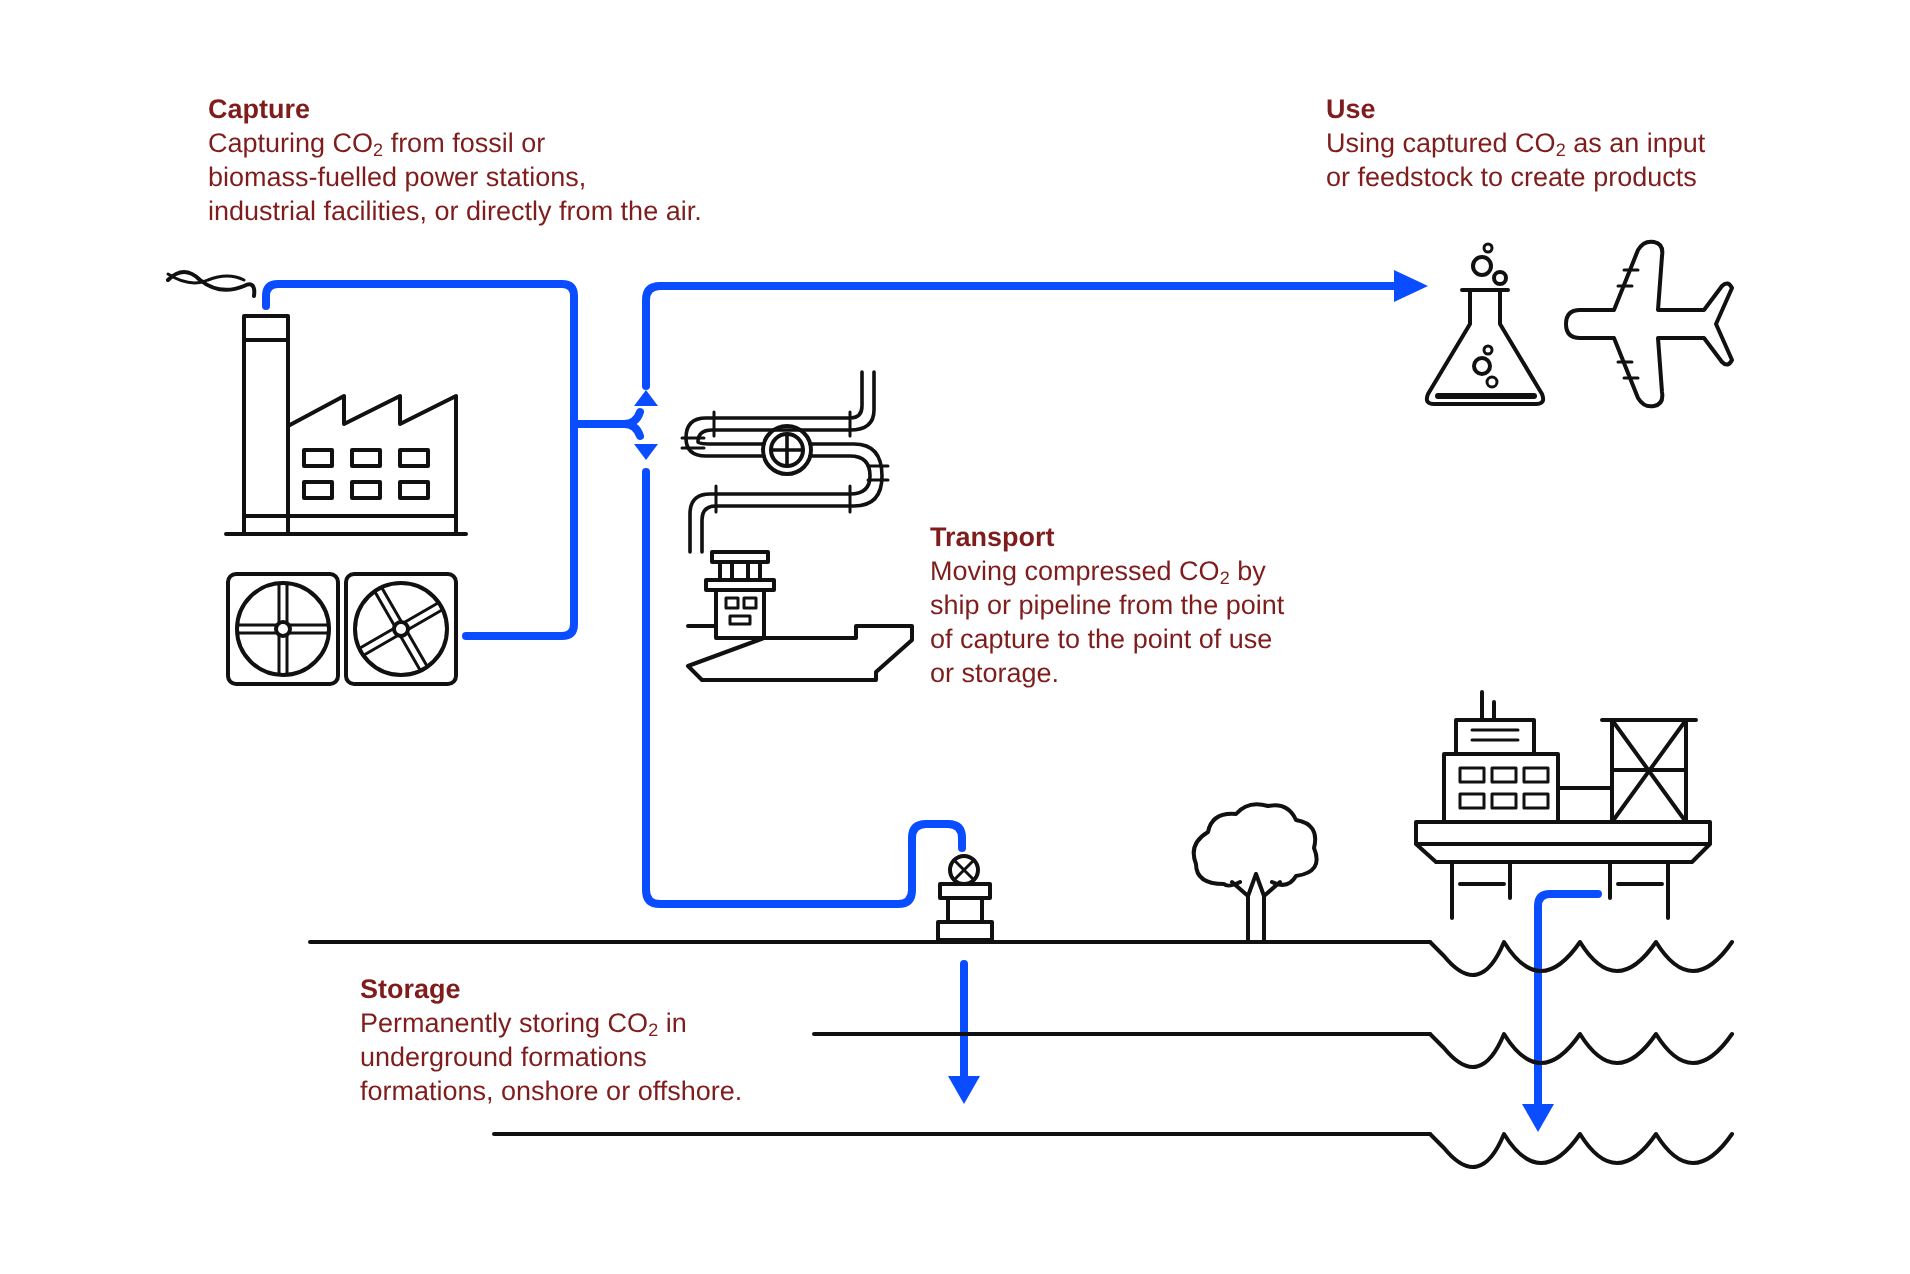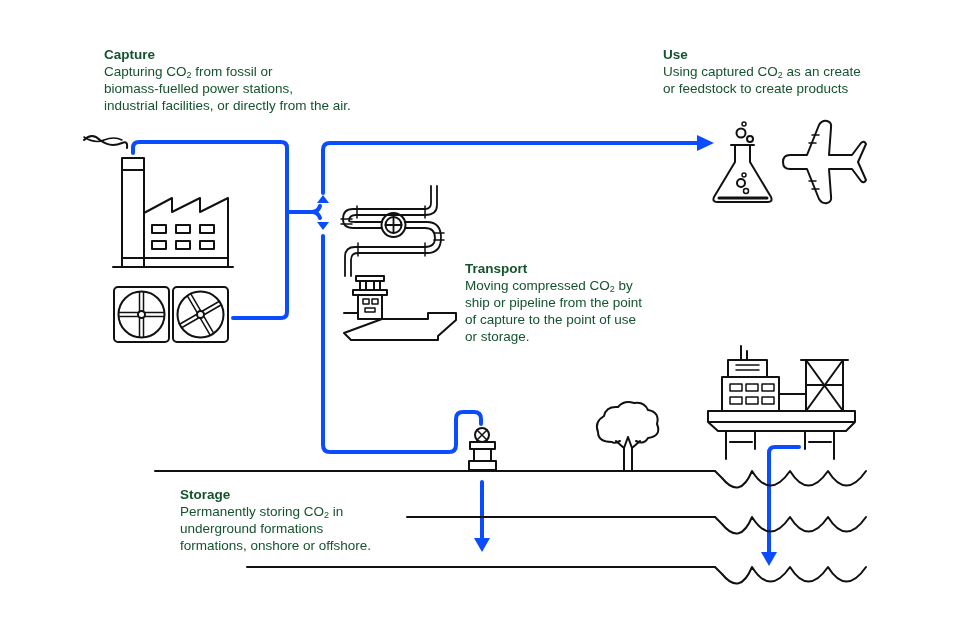"Capture" .label { color: #14532d -> #7f1d1d }
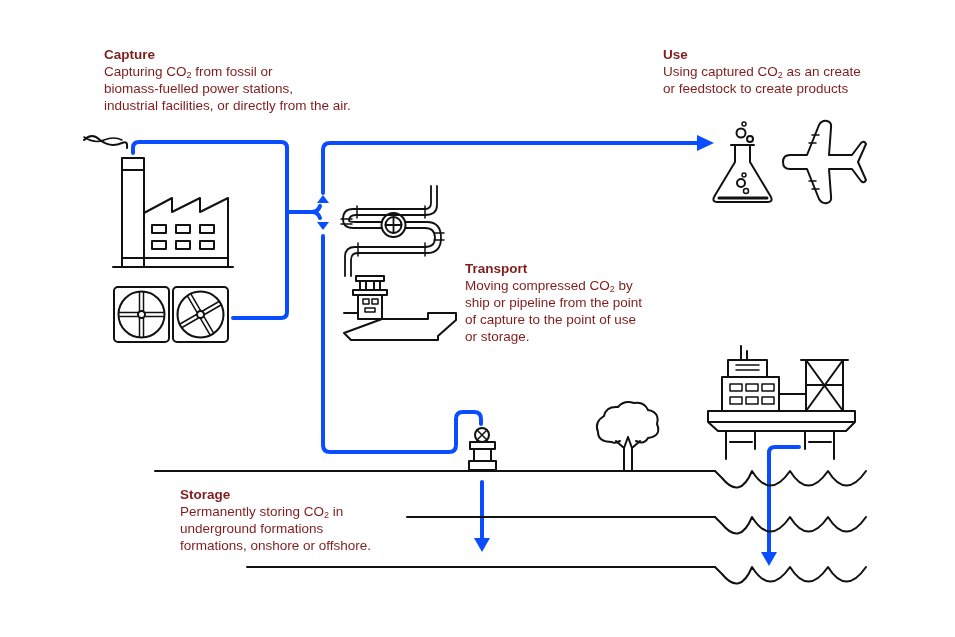"as an create" span { text: create -> input }
